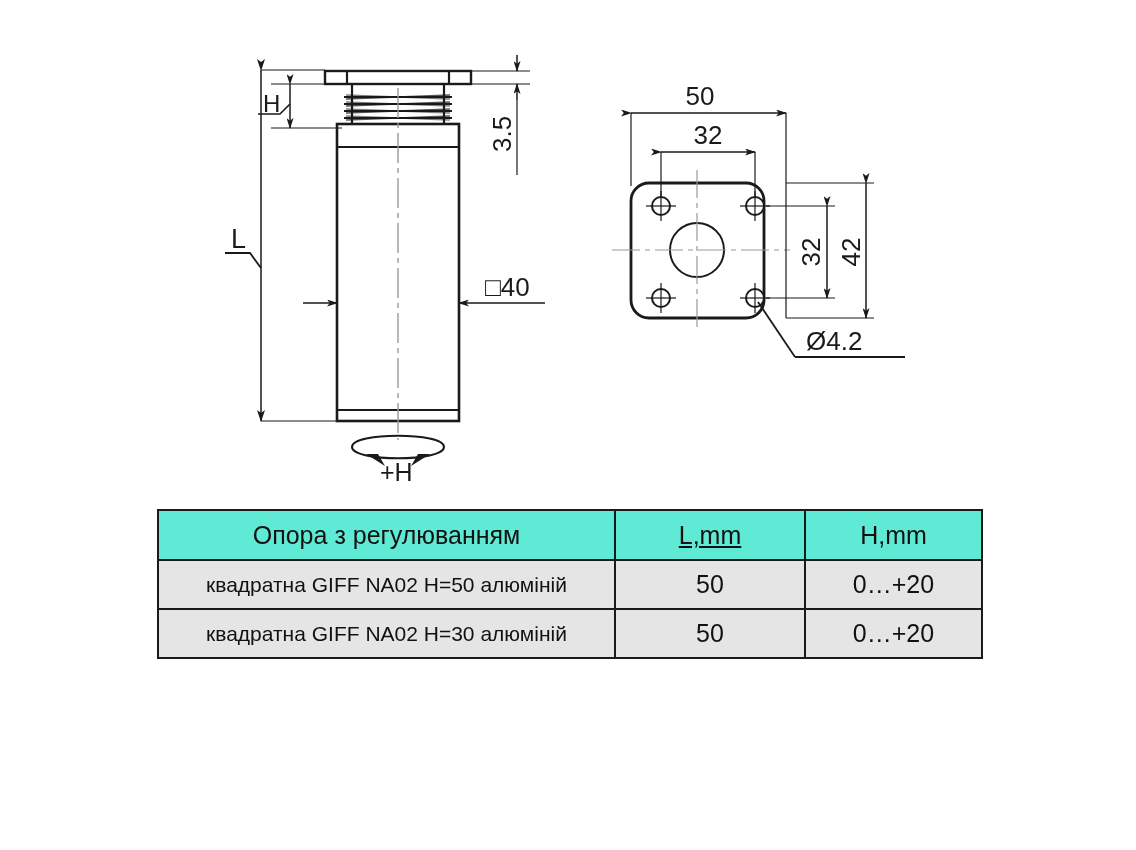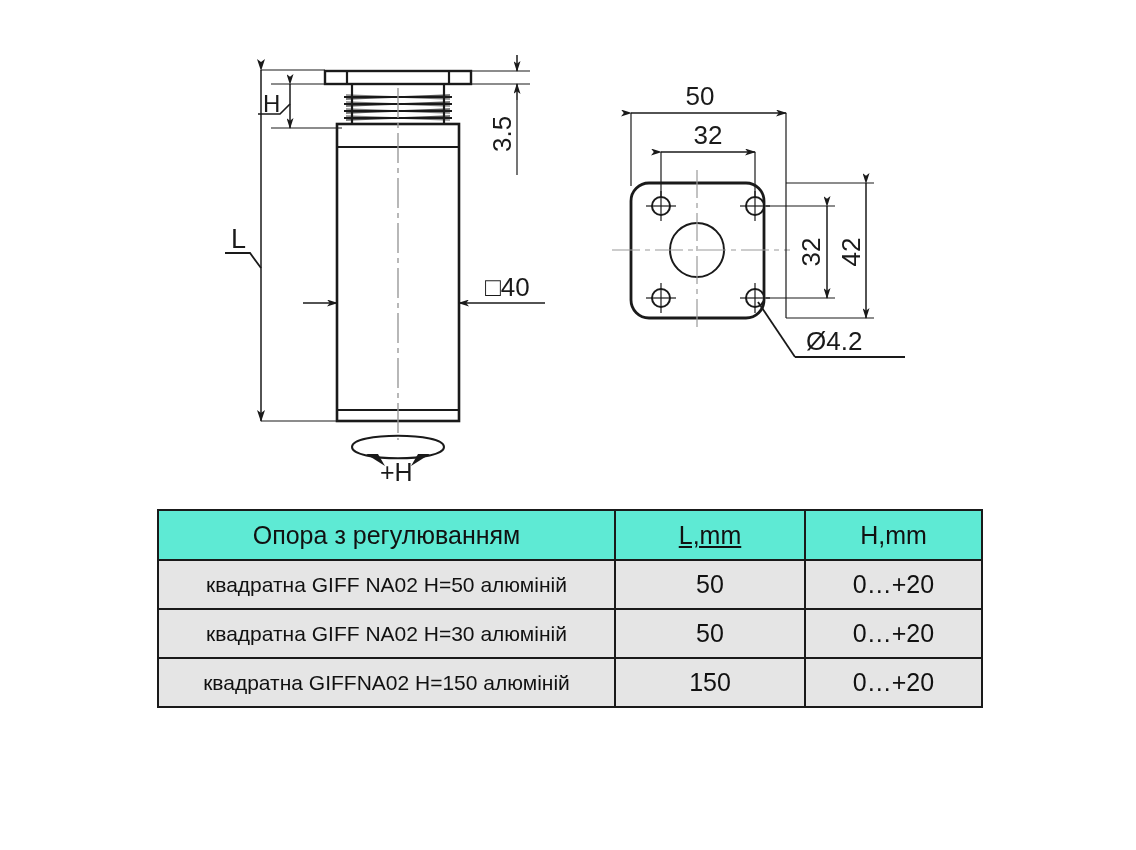"квадратна GIFFNA02 H=150 алюміній" tr { html: <tr> <td>квадратна GIFFNA02 H=150 алюміній</td> <td>150</td> <td>0…+20</td> </tr> -> none }
